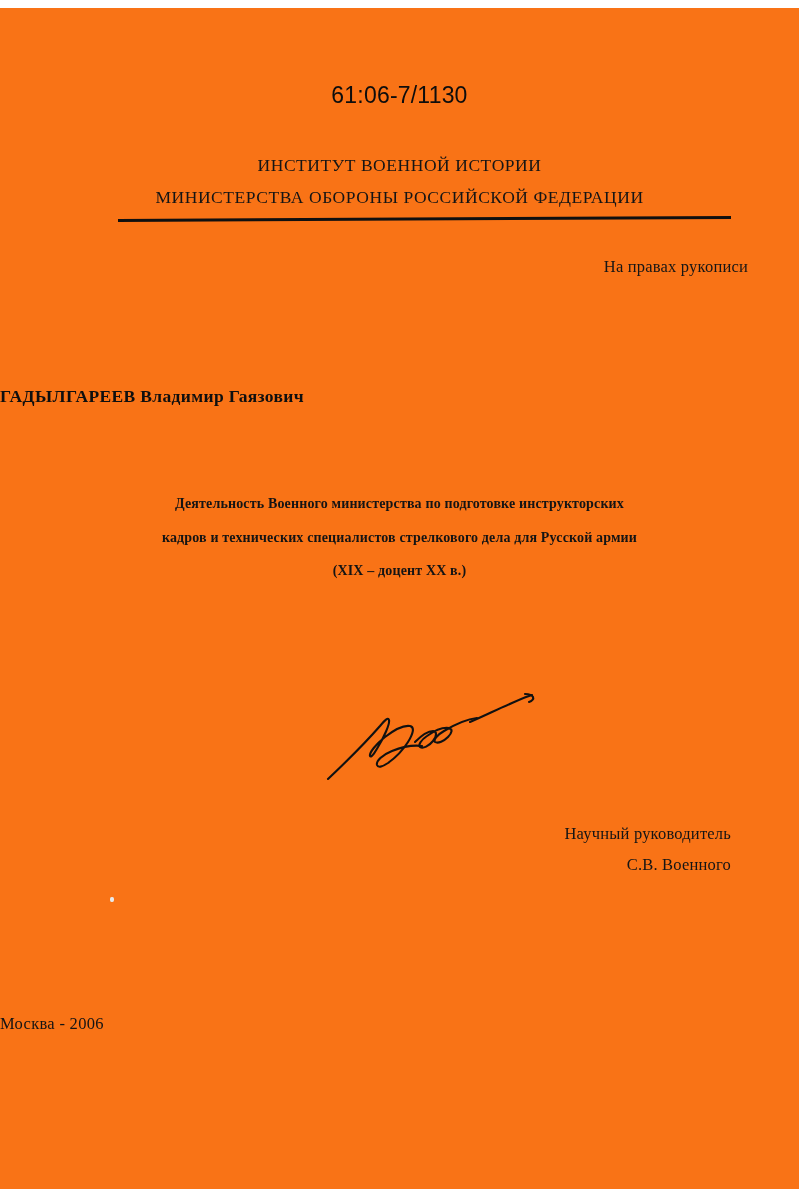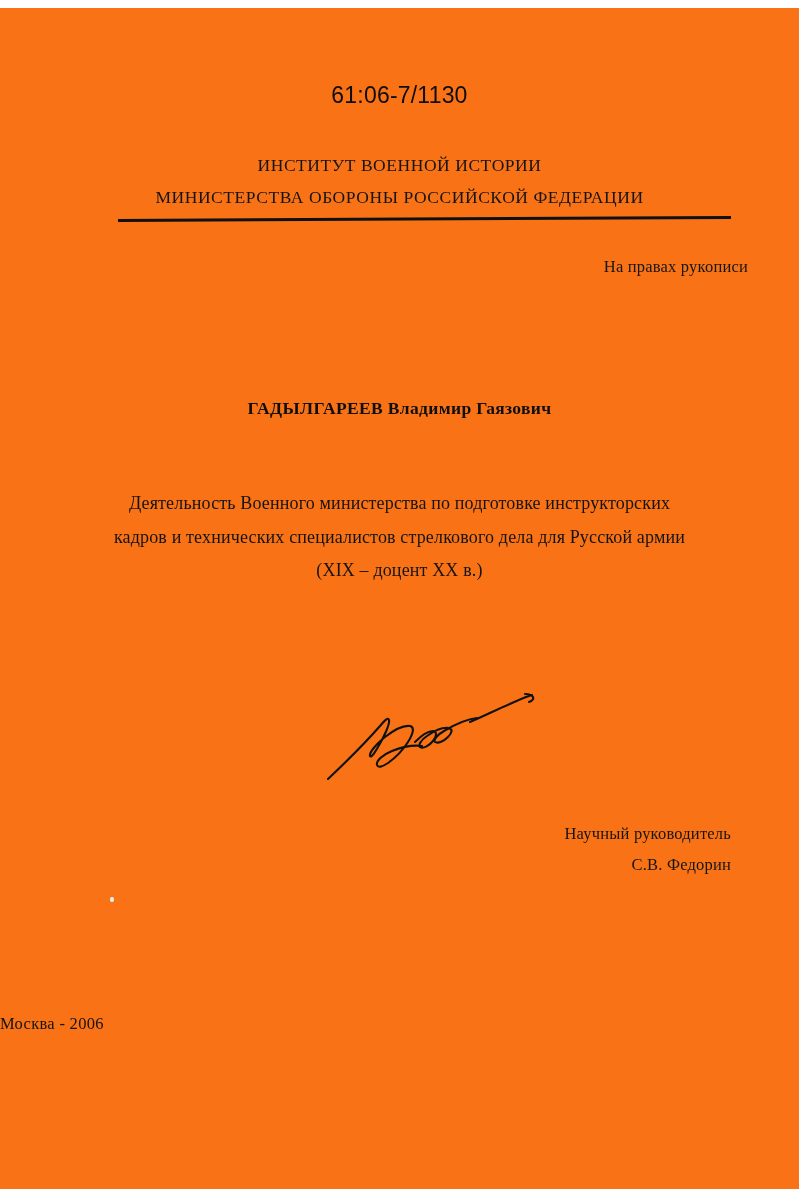"ГАДЫЛГАРЕЕВ Владимир Гаязович" .author { text-align: center -> none; top: 390px -> 378px }
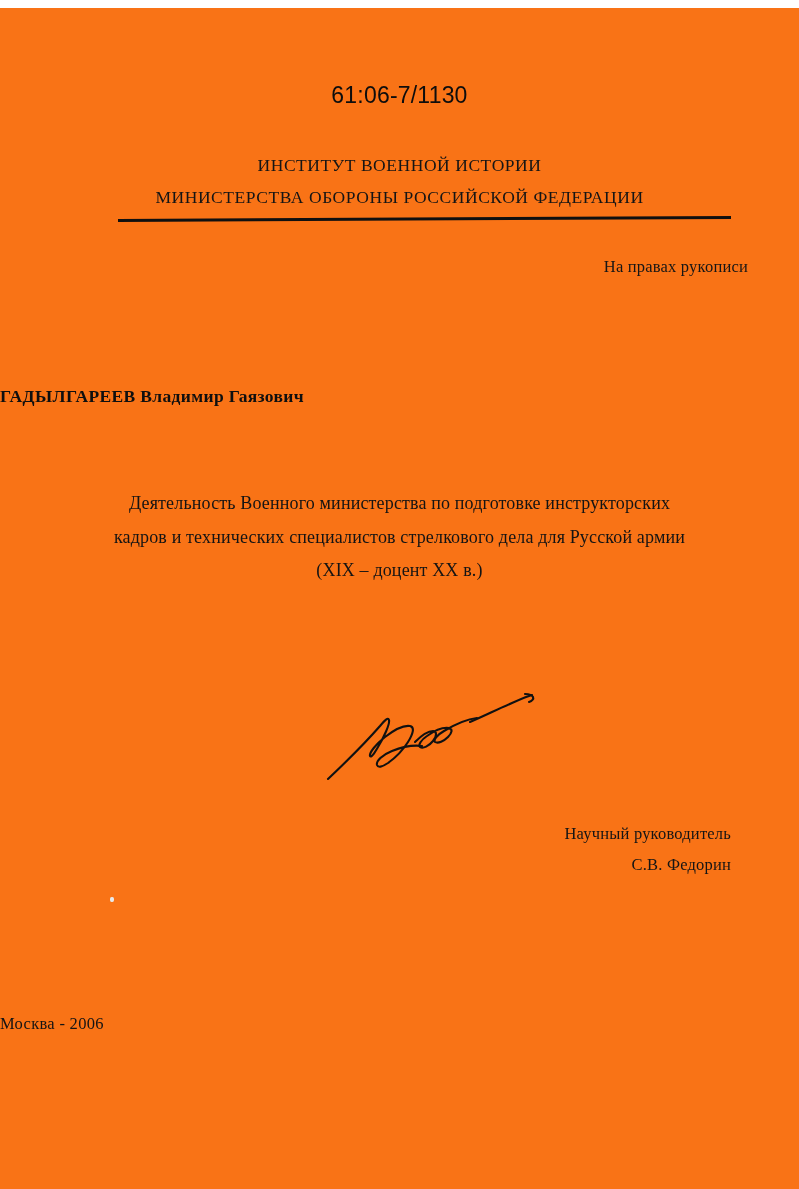"Деятельность Военного министерства по" .title-block .tline { font-size: 18px -> 14px; font-weight: none -> bold }
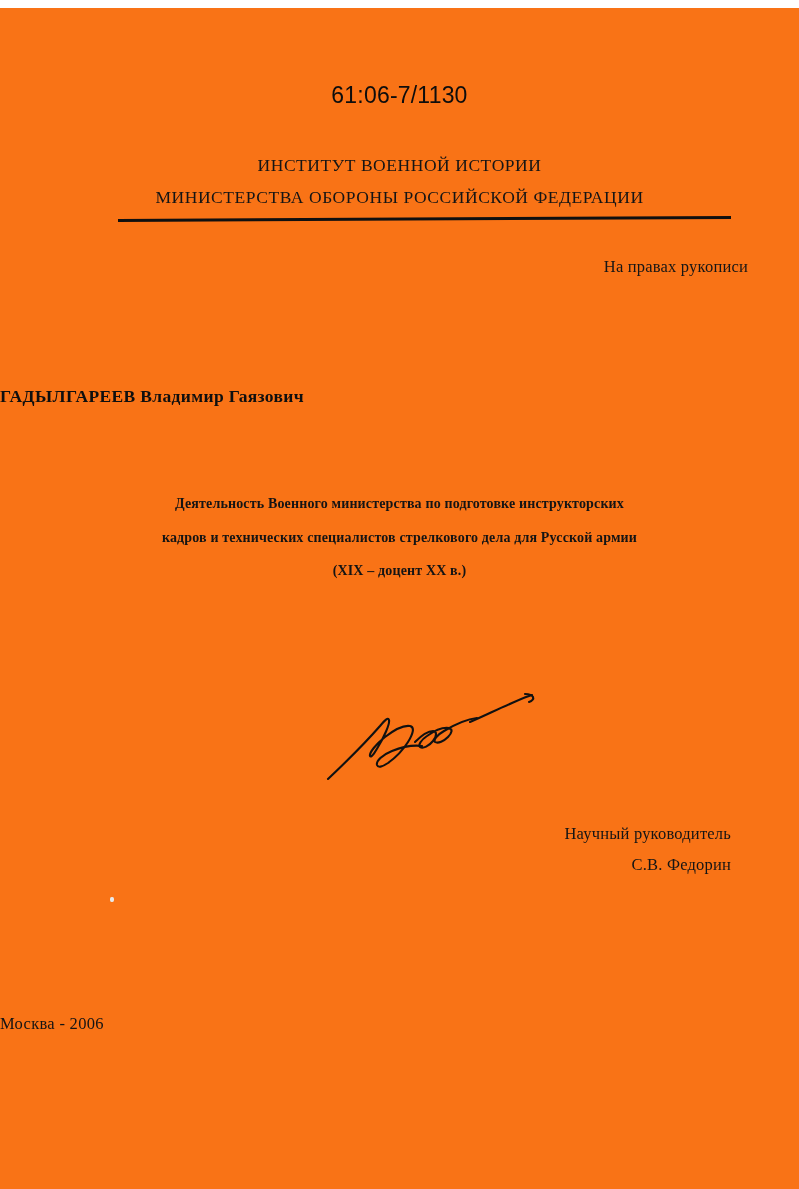"С.В. Федорин" div.sline { text: Федорин -> Военного }
